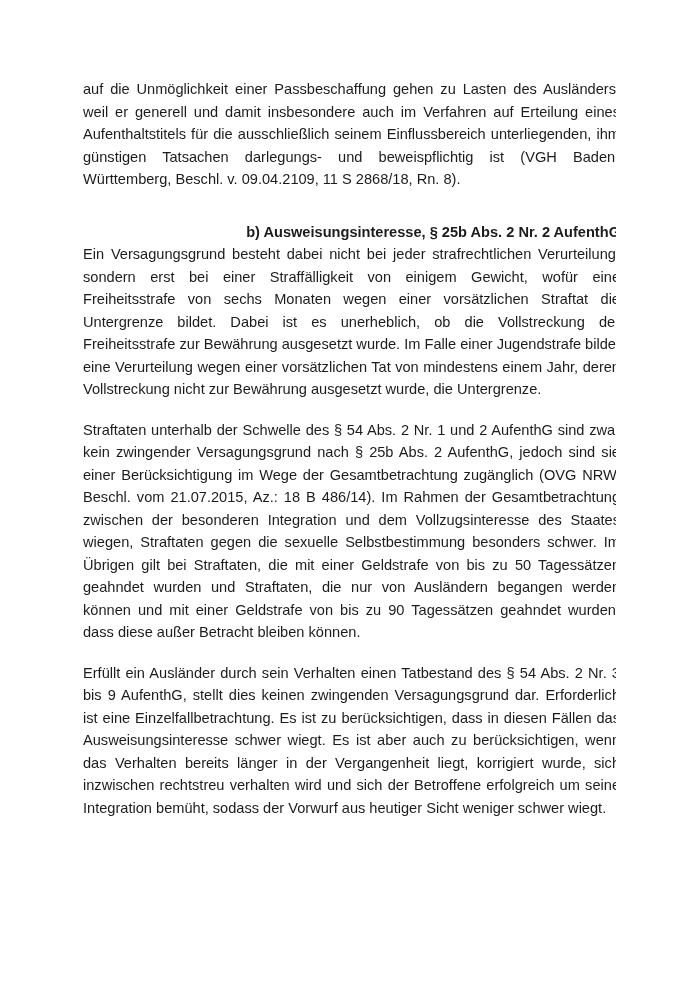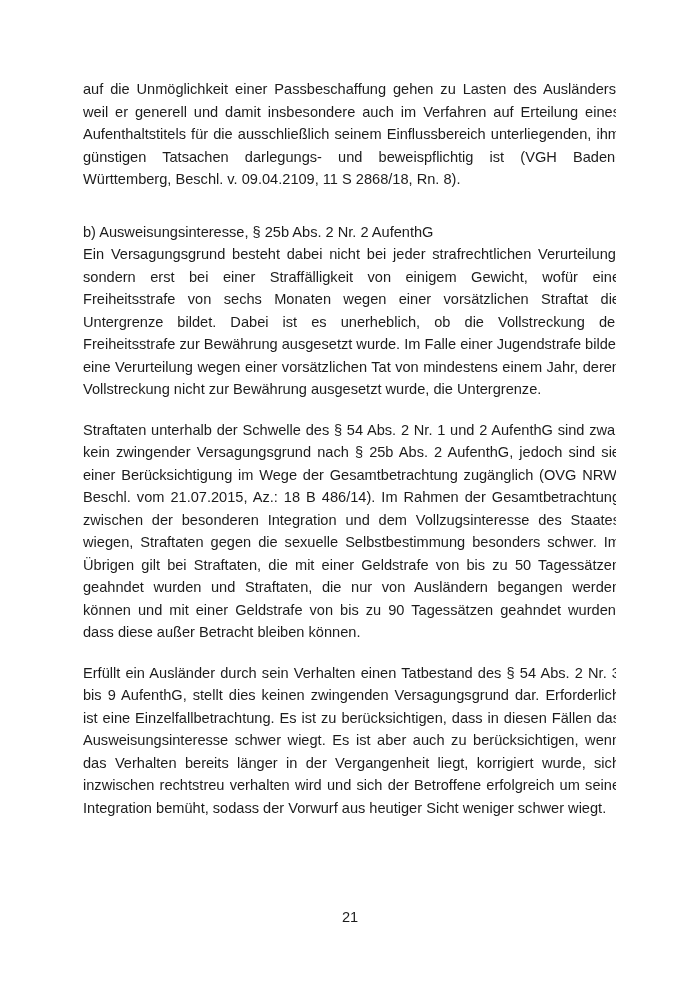"b) Ausweisungsinteresse, § 25b Abs." .heading { font-weight: 400 -> 700; text-align: left -> right }
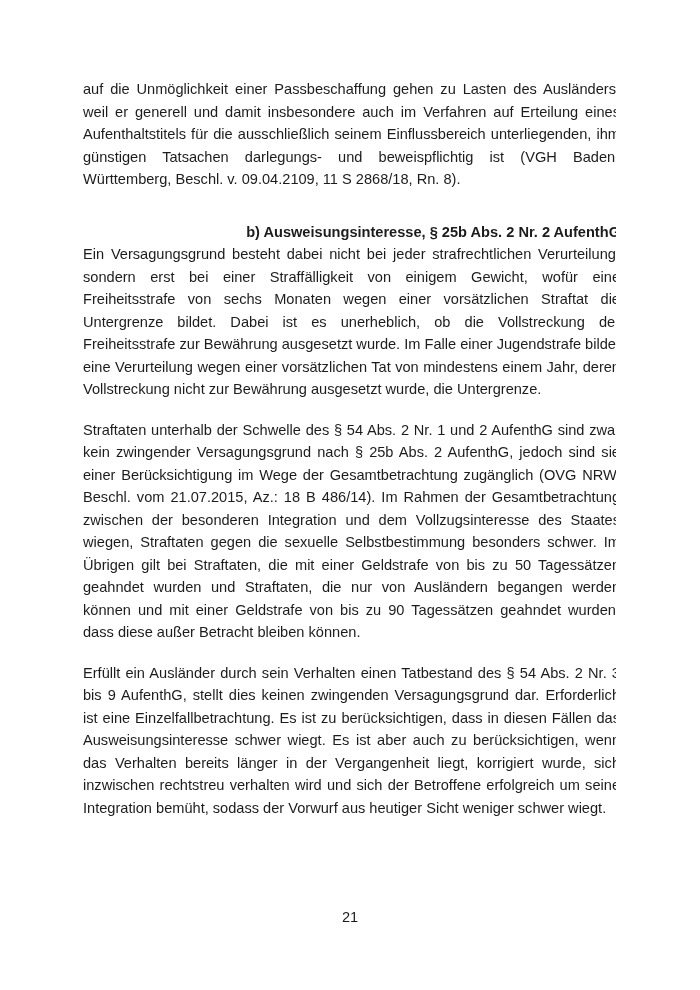"21" div.page-number { html: <div>21</div> -> none }
